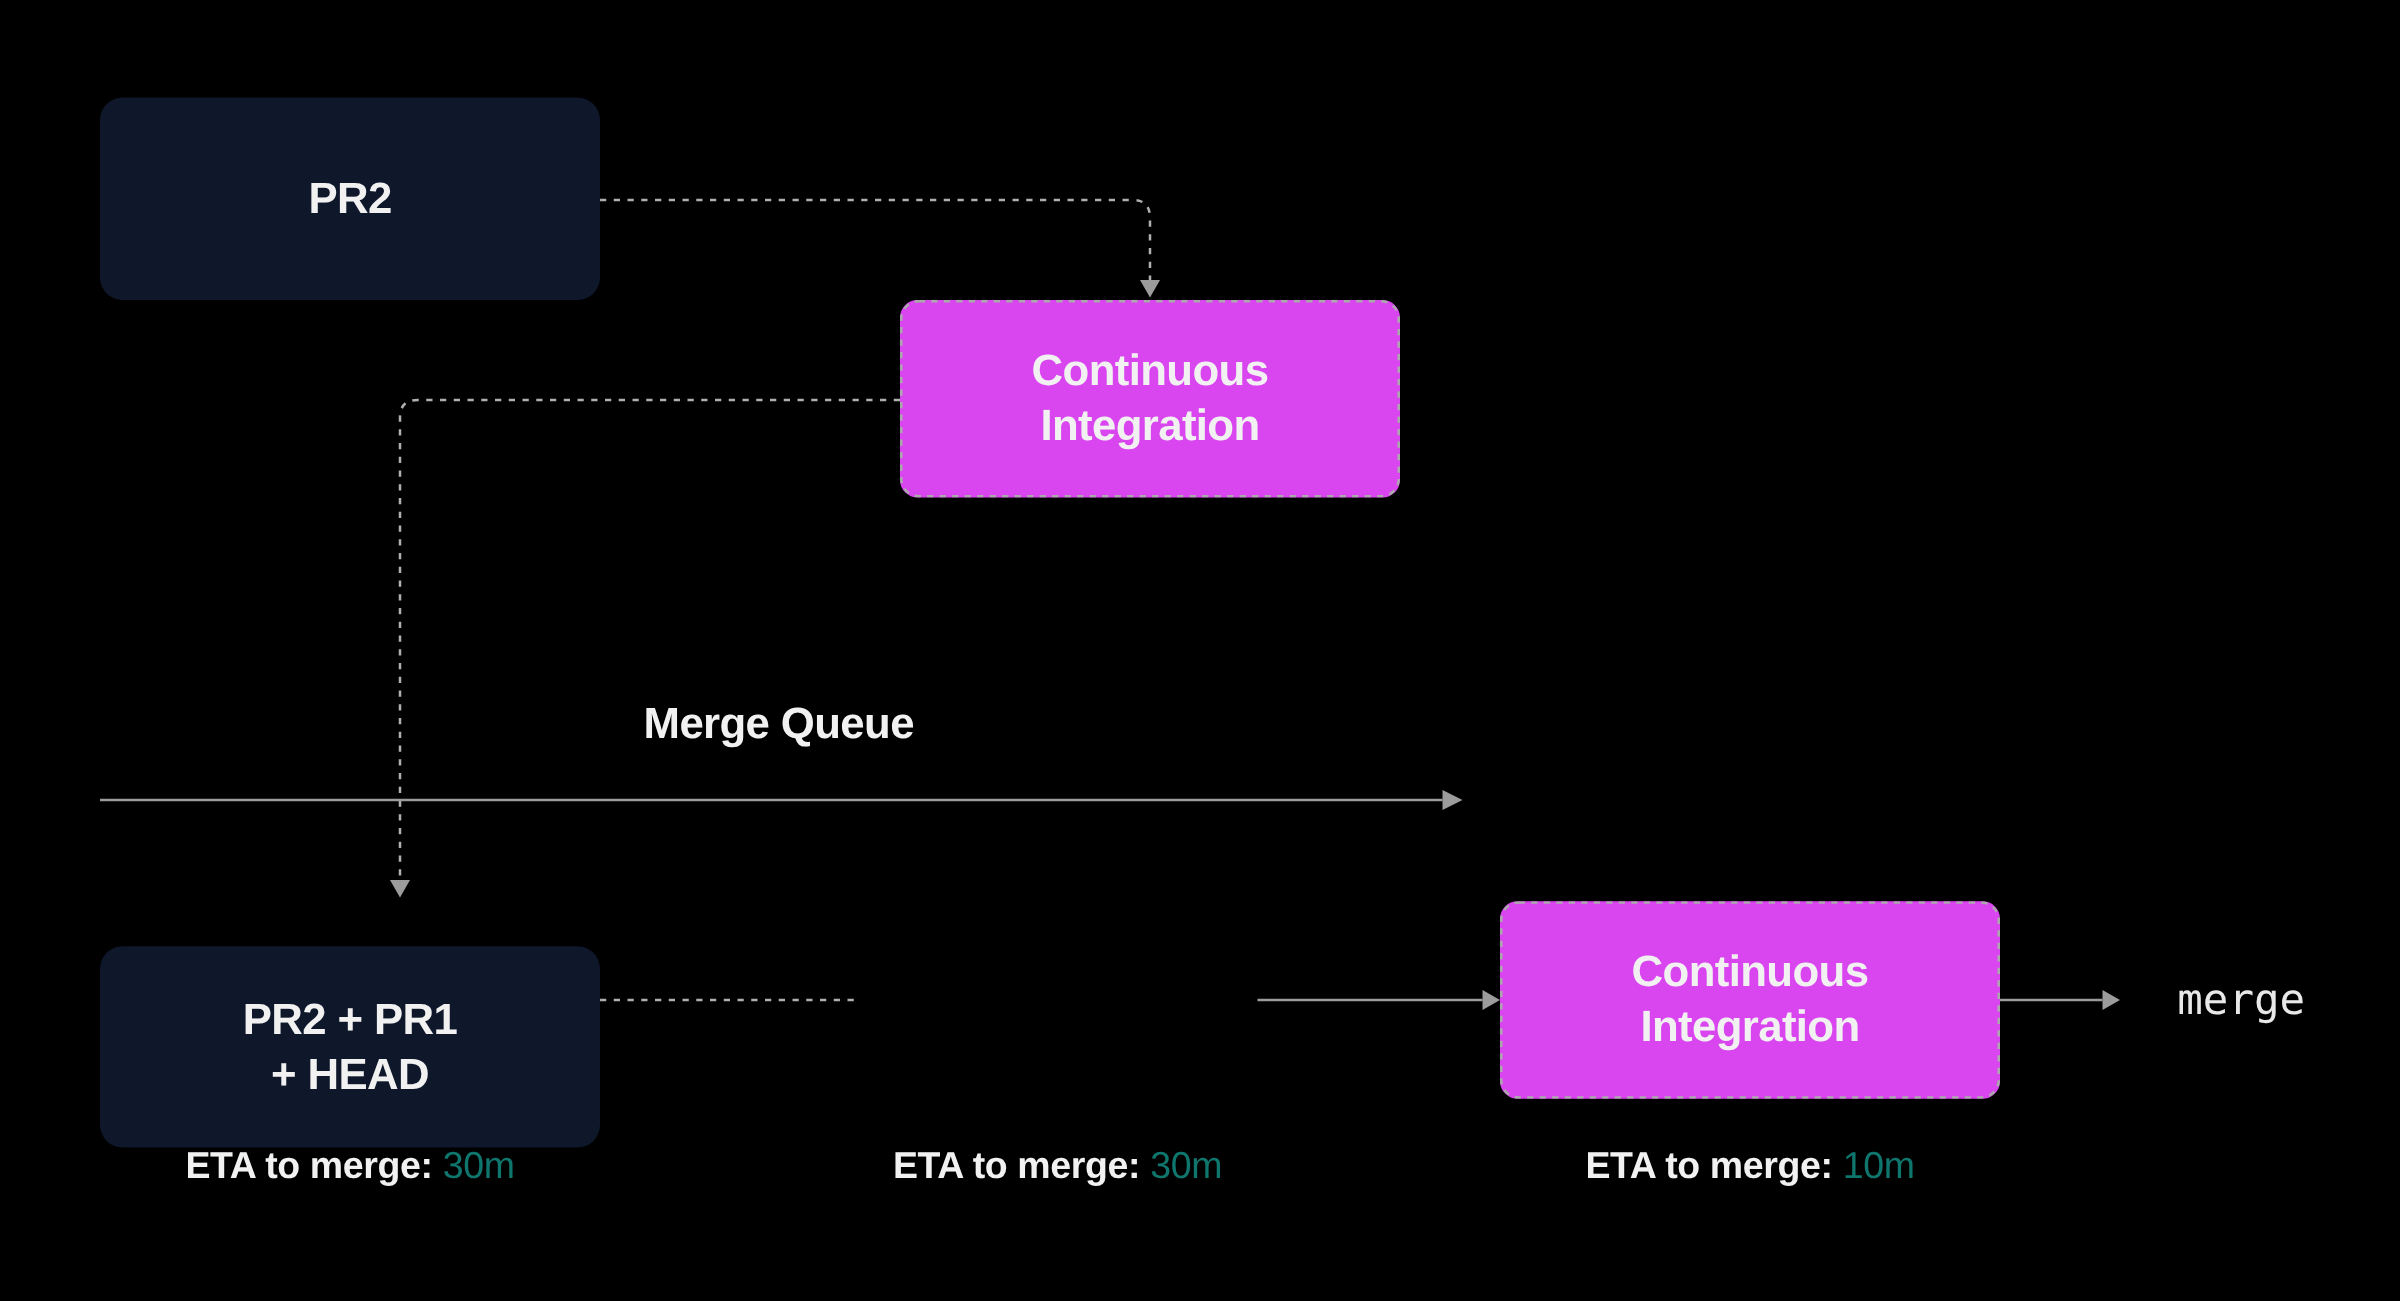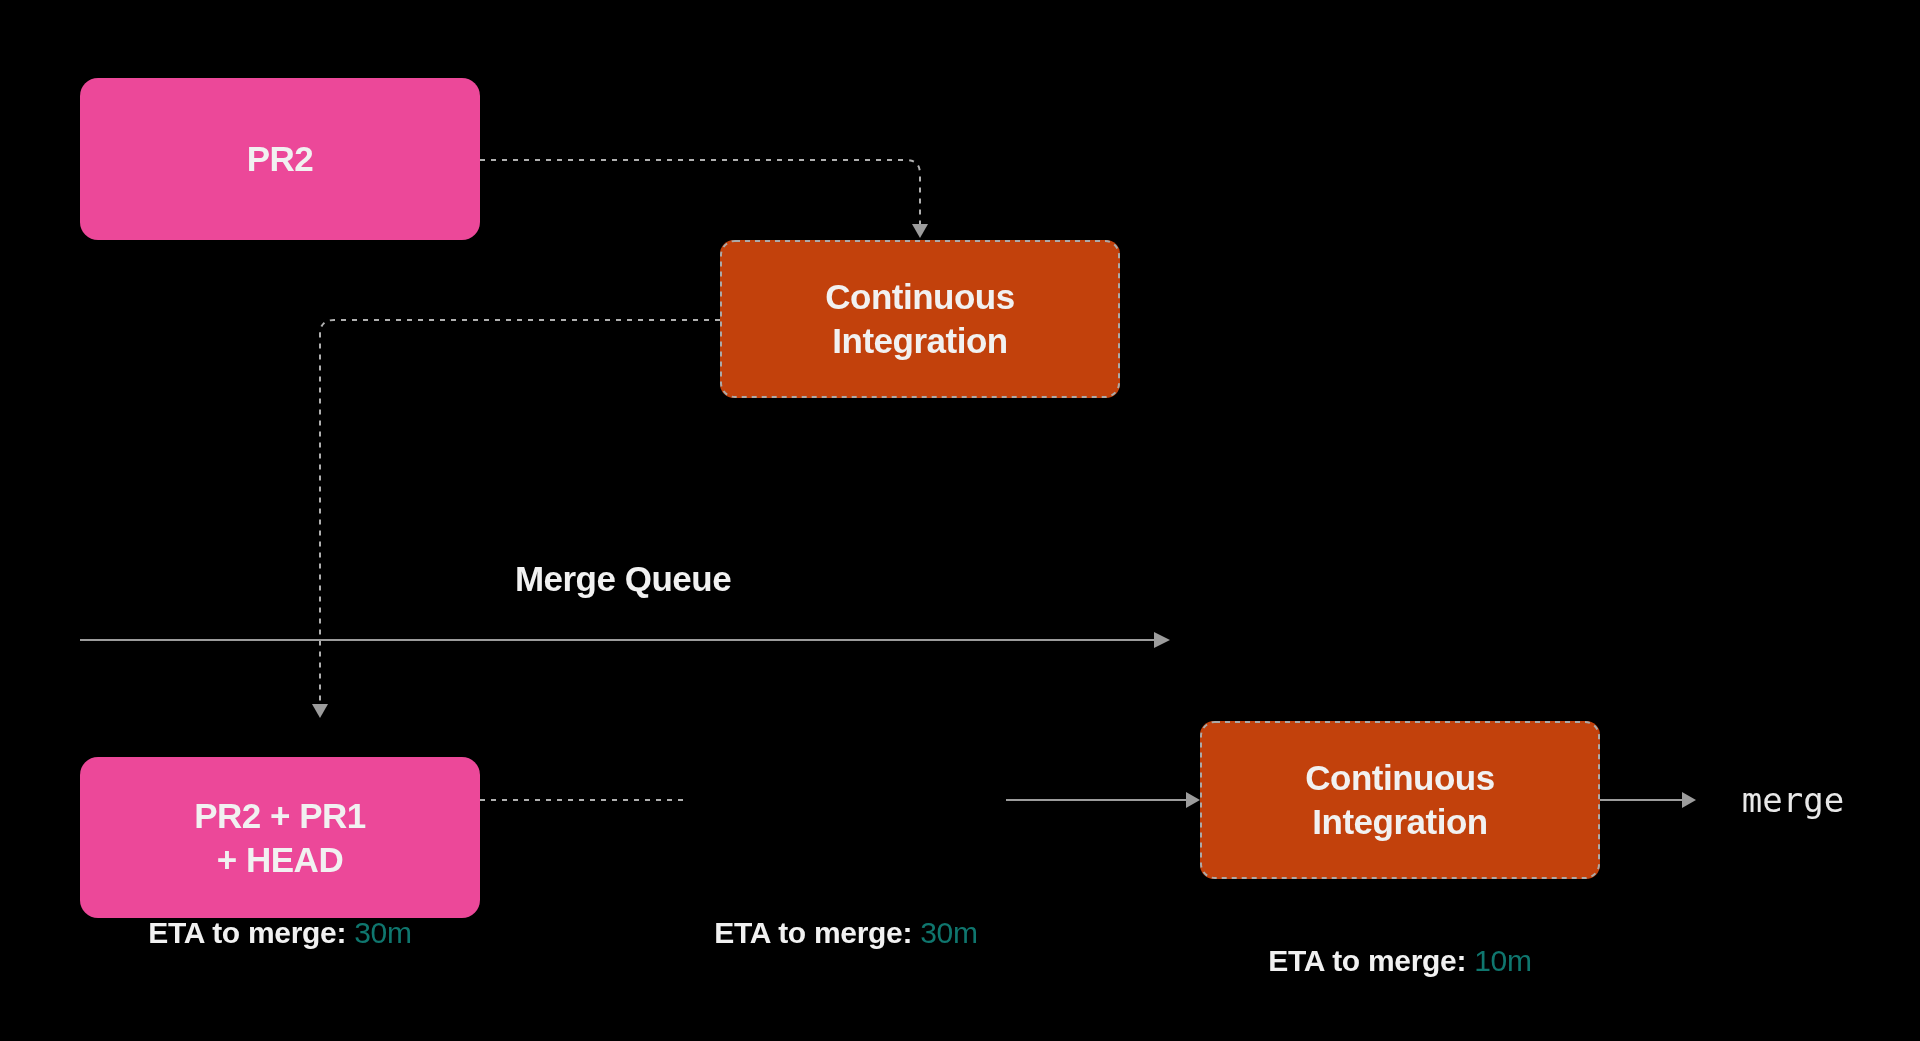"PR2" .node-solid { background: #ec4899 -> #0f172a }
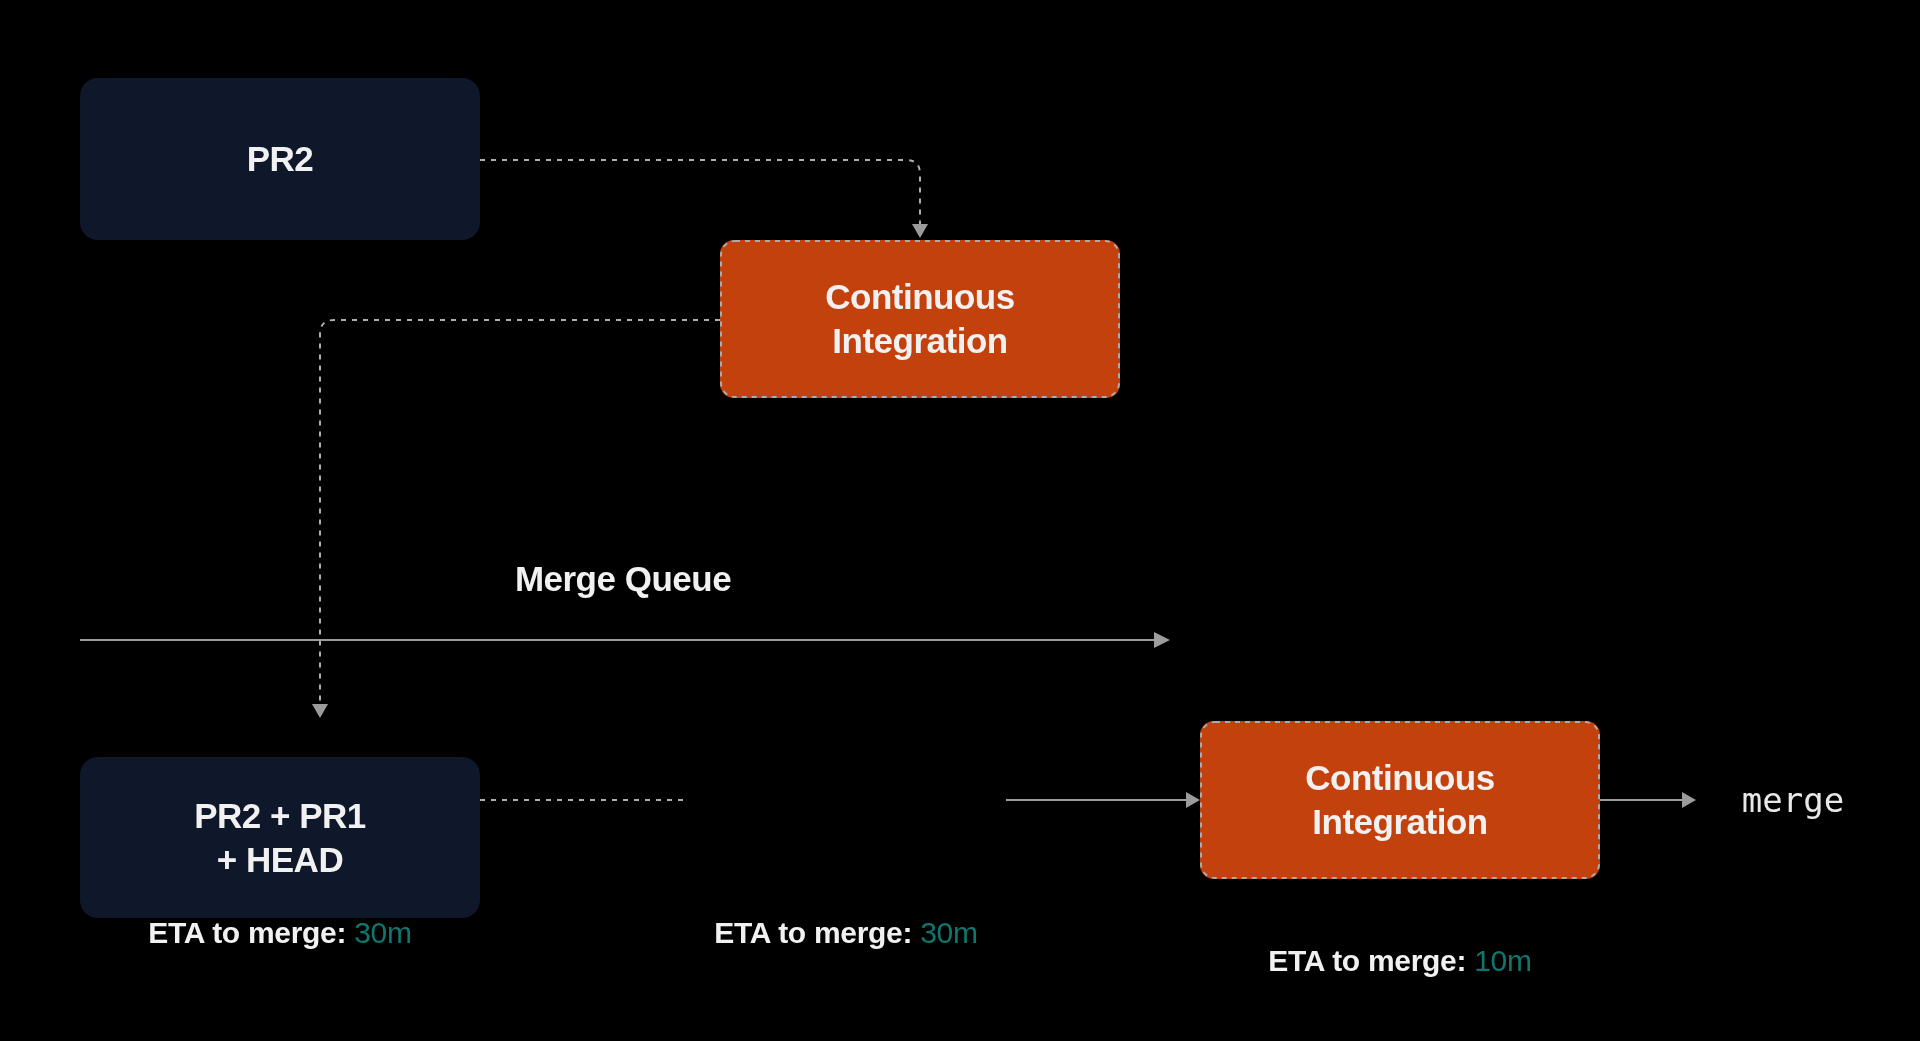"Continuous" .node-dashed { background: #c2410c -> #d946ef }
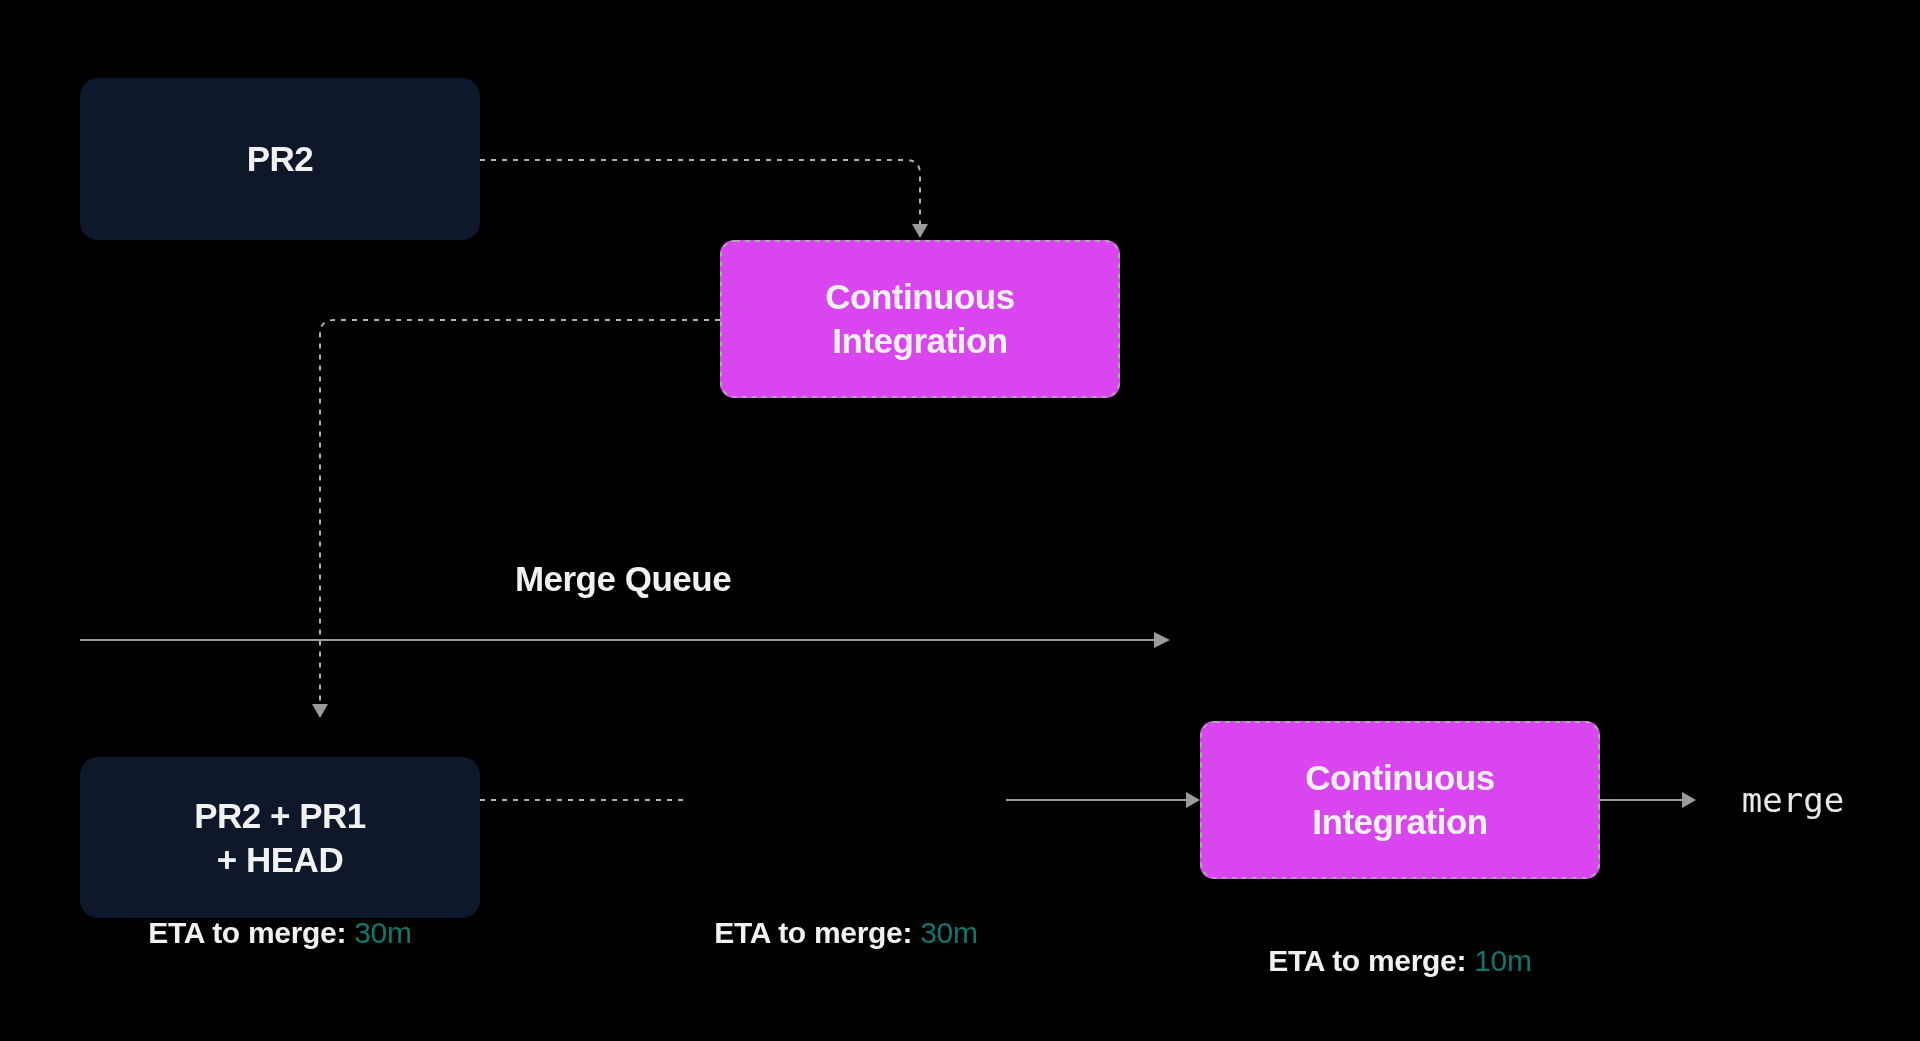"ETA to merge: 10m" .eta-right { margin-top: 28px -> none }
